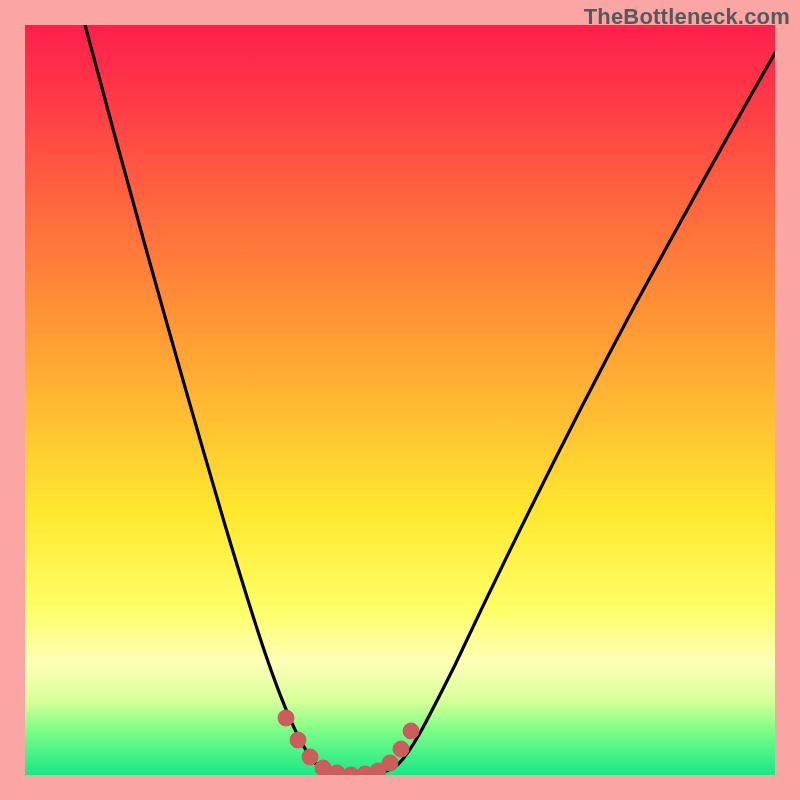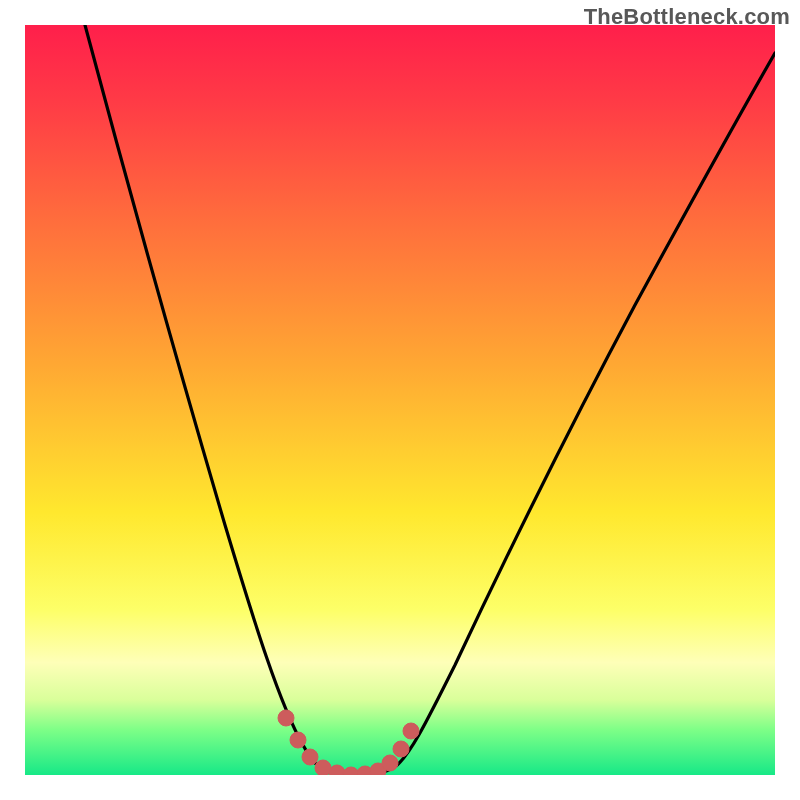"TheBottleneck.com" .frame { background: #ffffff -> #fca5a5 }
